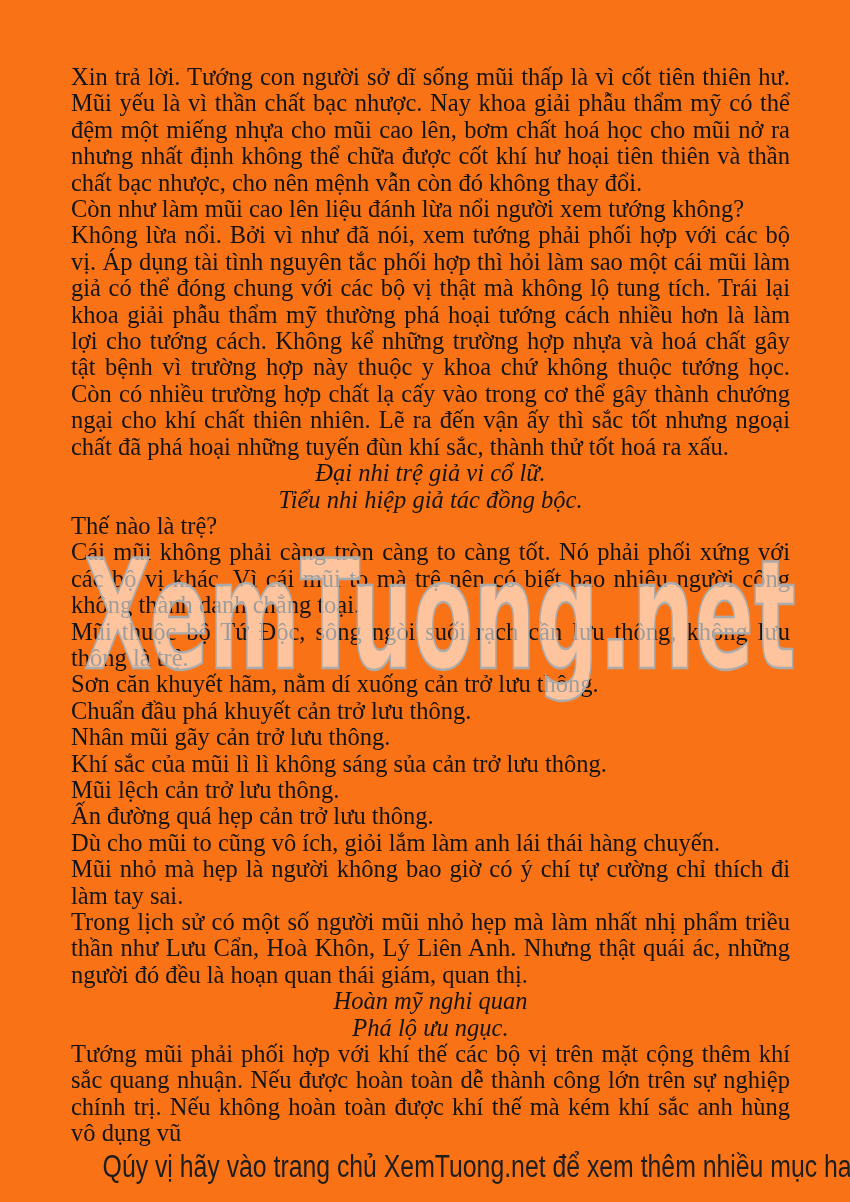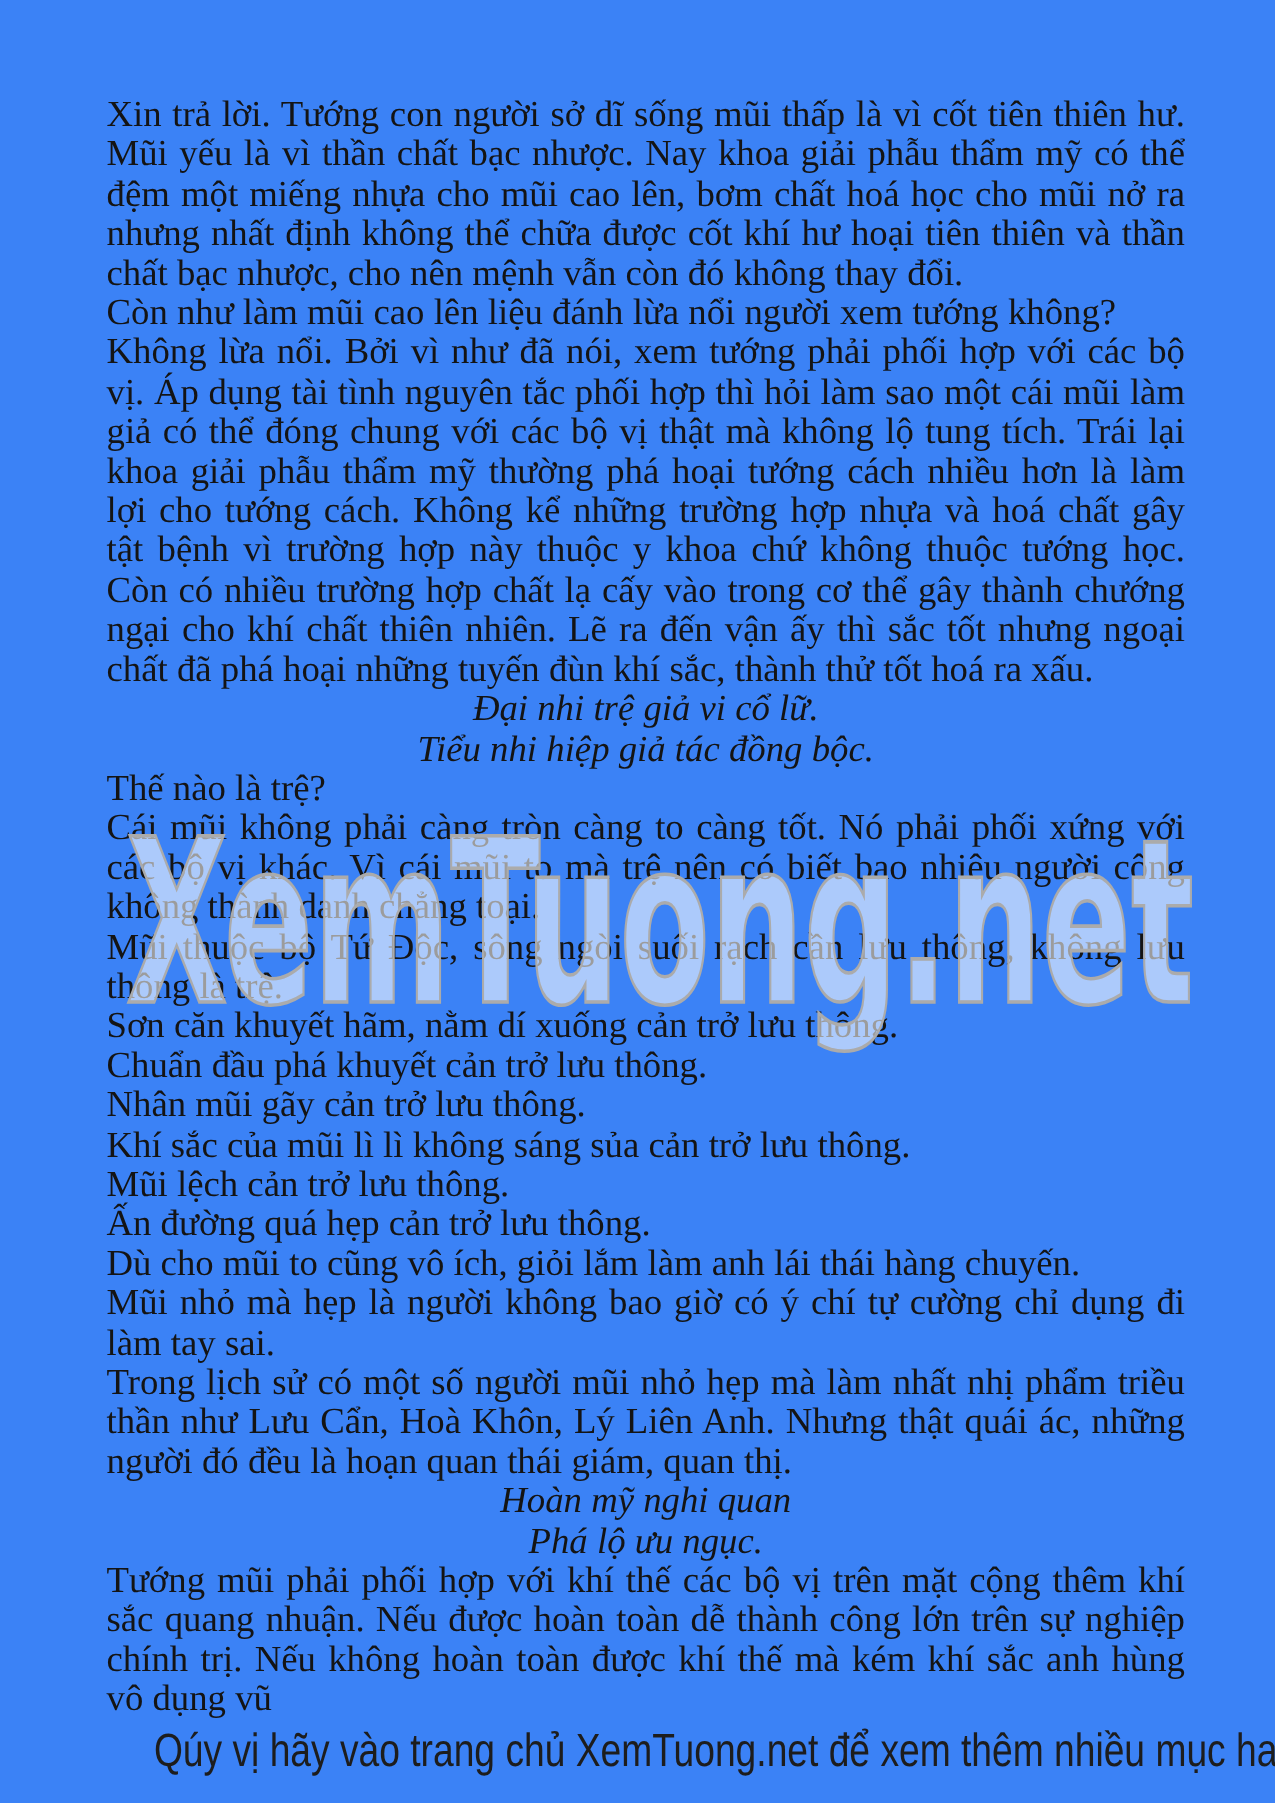"Xin trả lời. Tướng con" .page { background: #3b82f6 -> #f97316 }
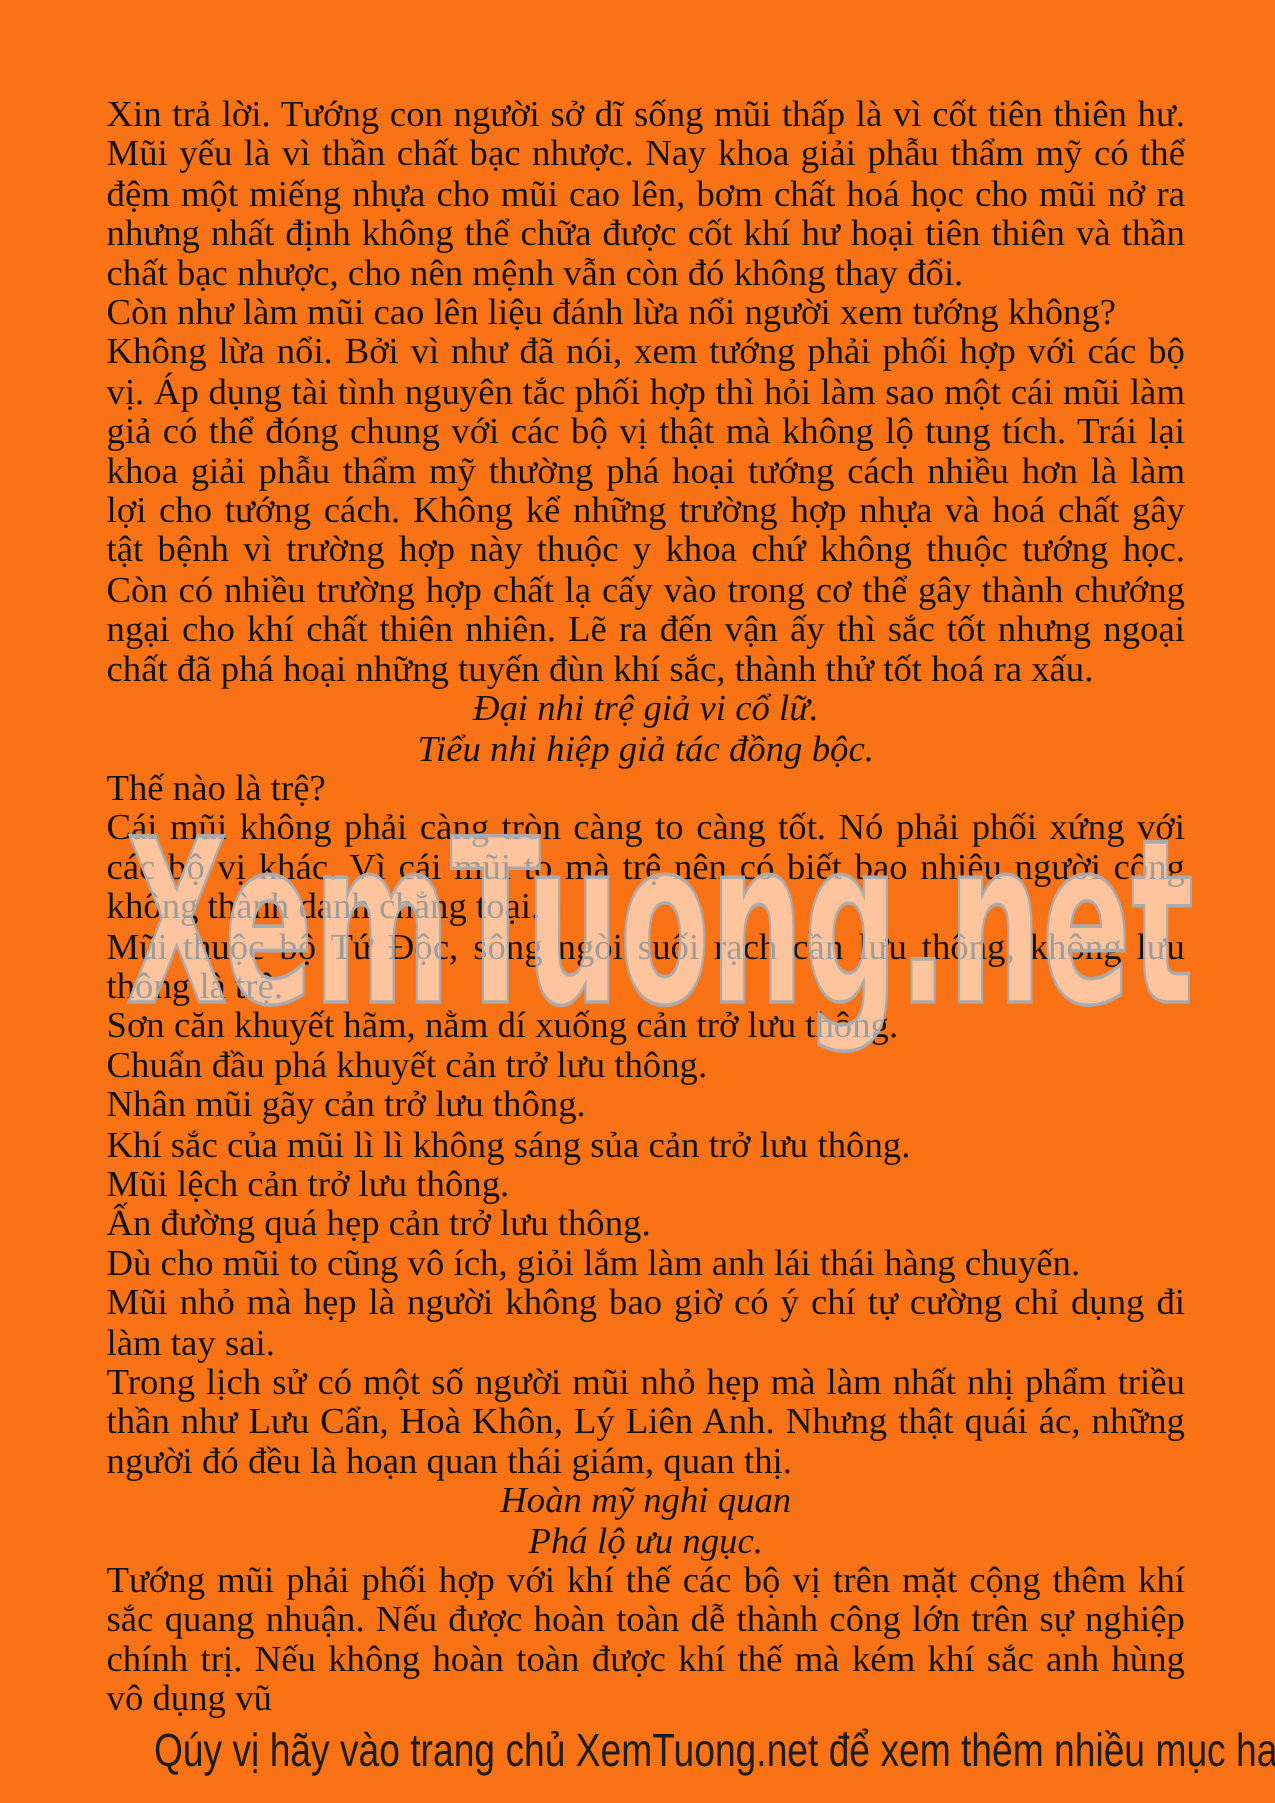"Mũi nhỏ mà hẹp là" p { text: dụng -> thích }
